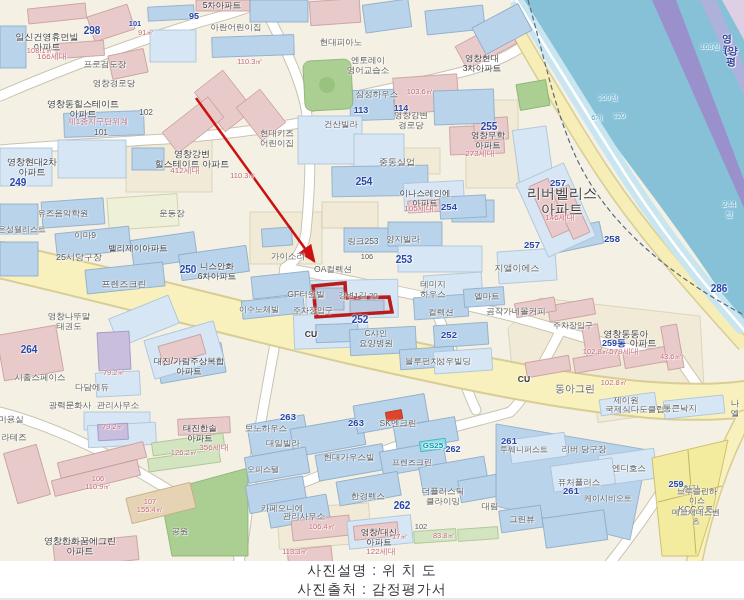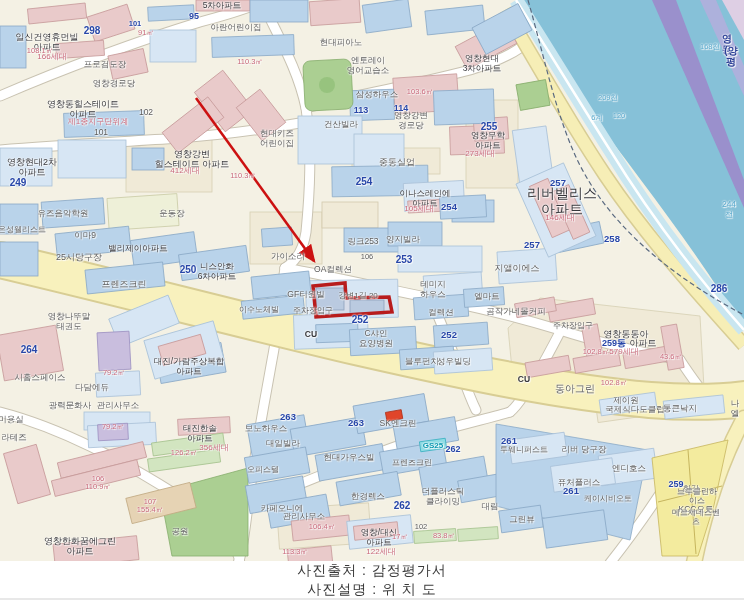"사진출처 : 감정평가서" div { order: before "사진설명 : 위 치 도" -> after "사진설명 : 위 치 도" }
